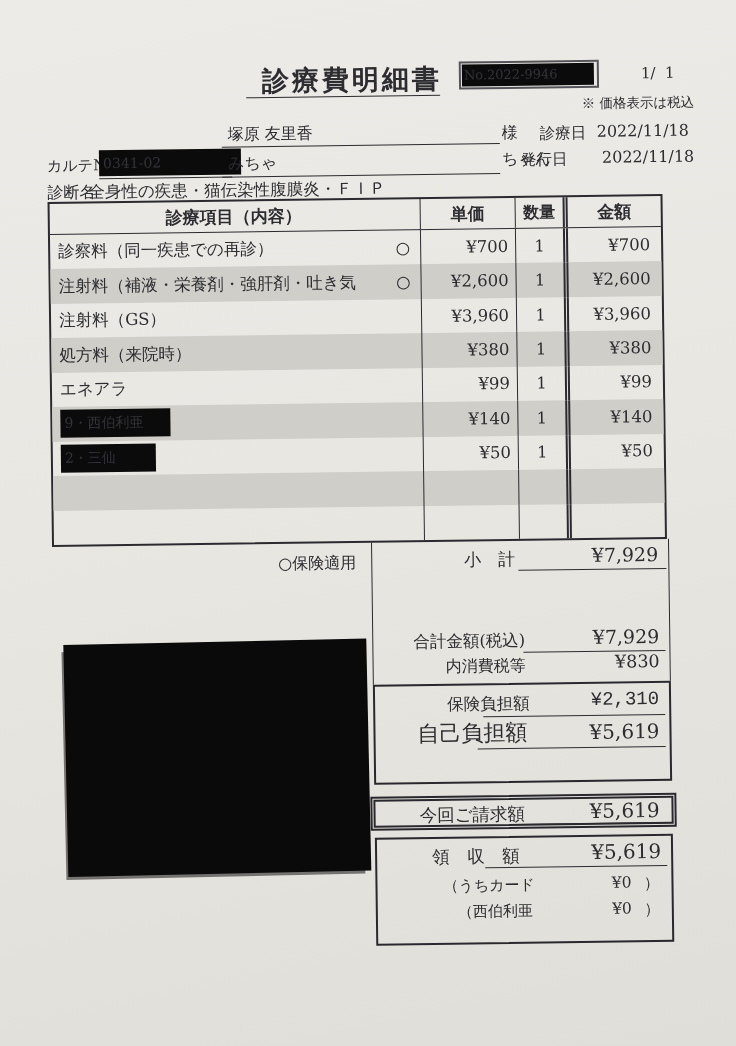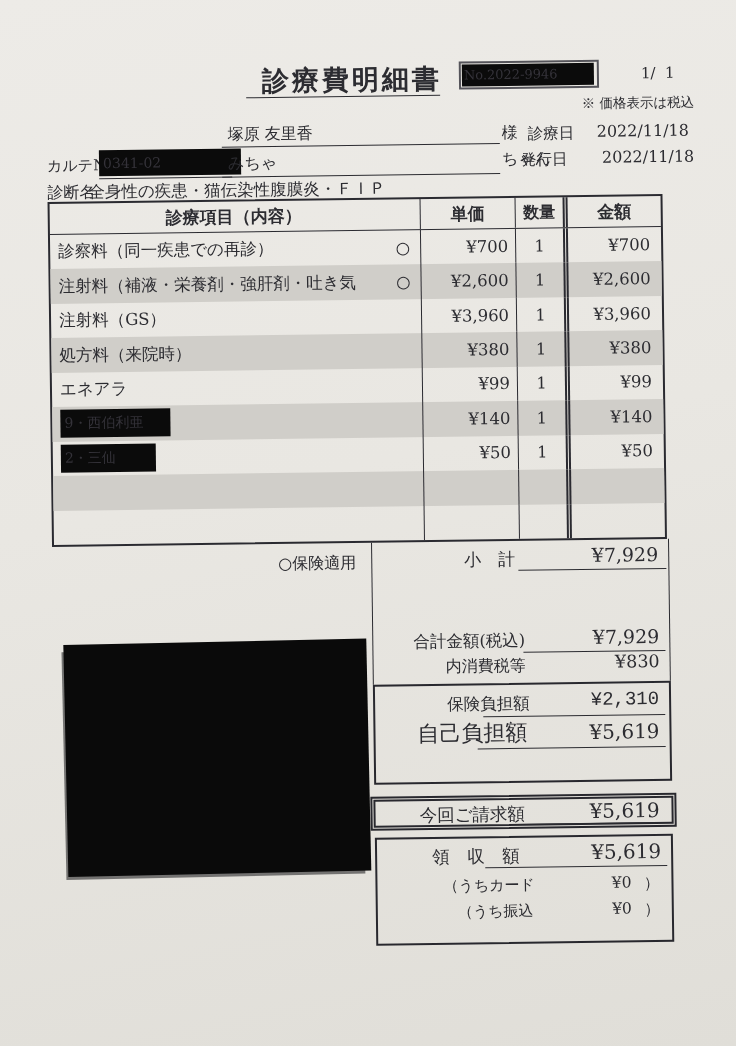"診療日" div.abs { left: 528px -> 540px }
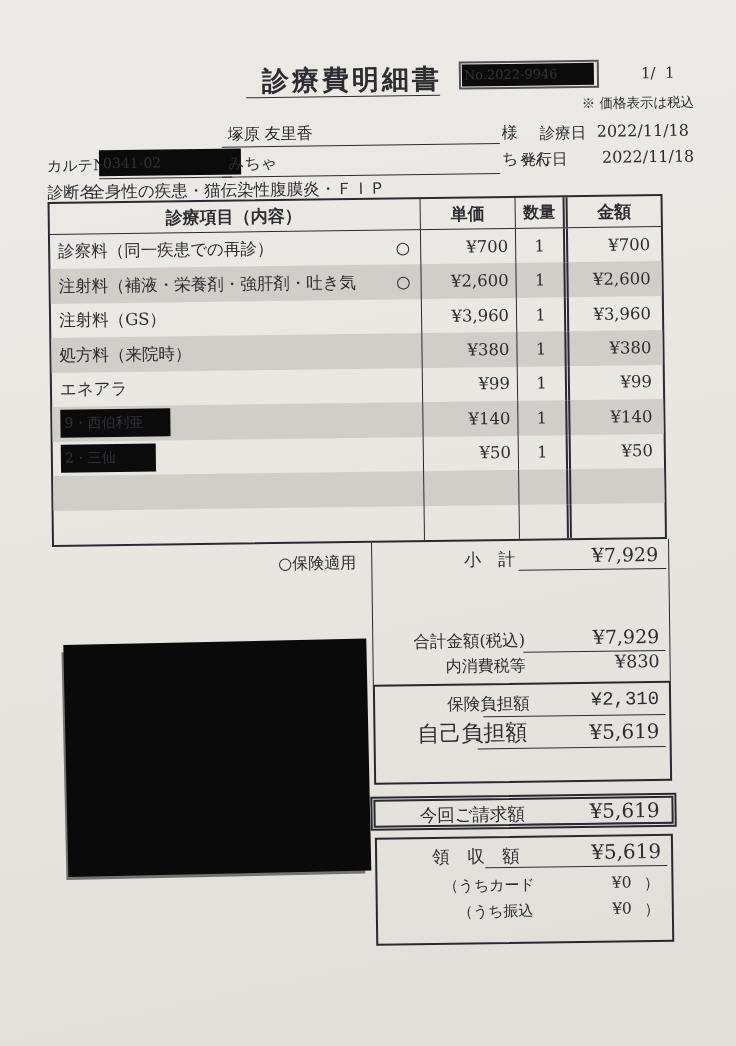"（うち振込" div.abs { text: うち振込 -> 西伯利亜 }
